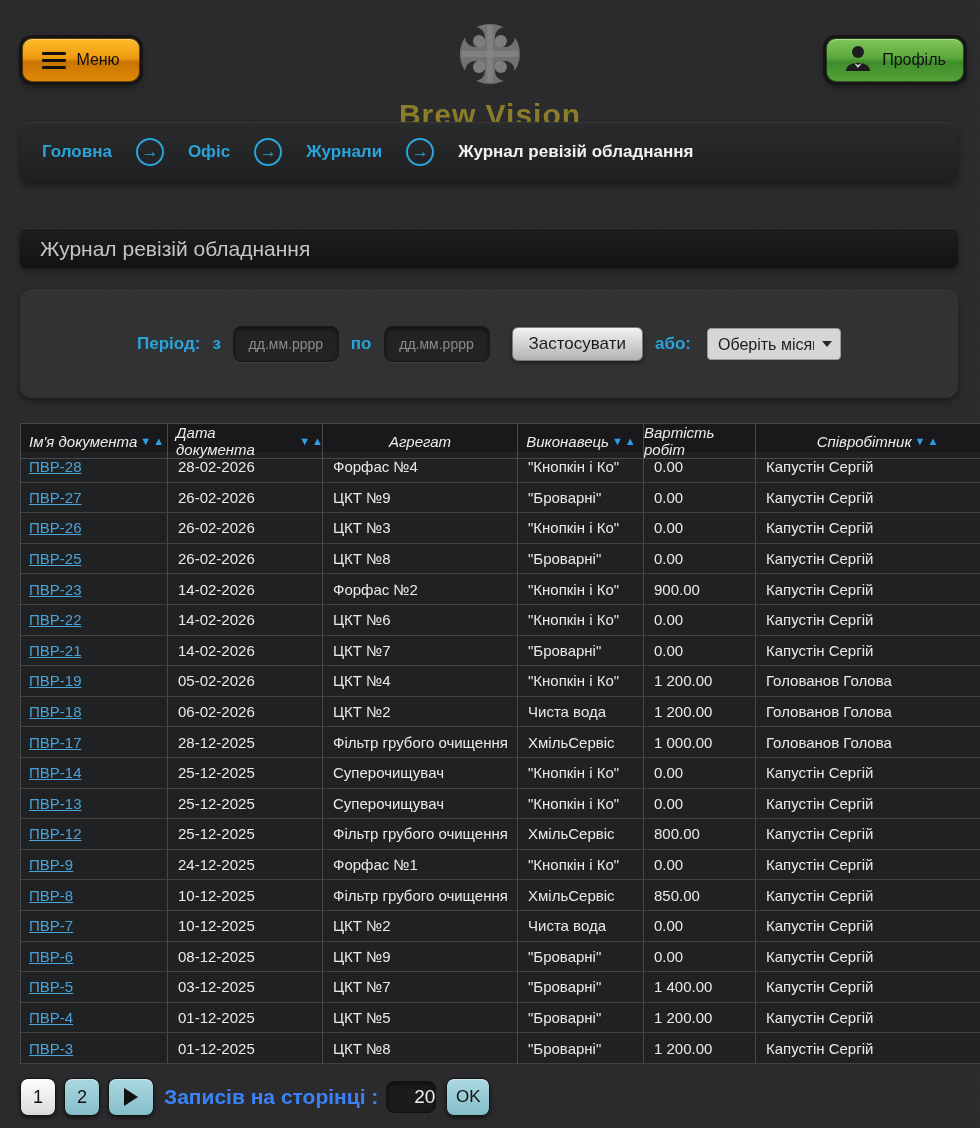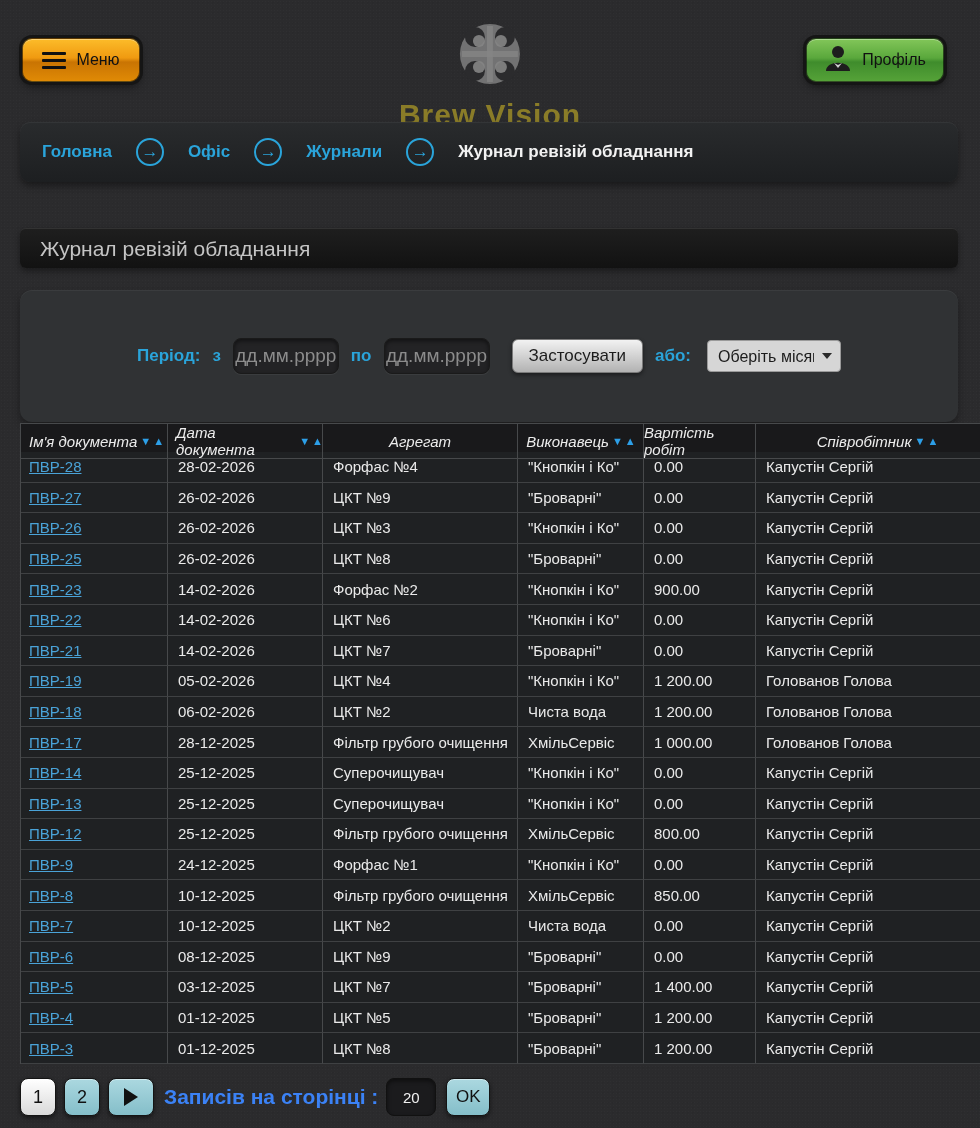"Профіль" .profile-btn { right: 36px -> 16px }
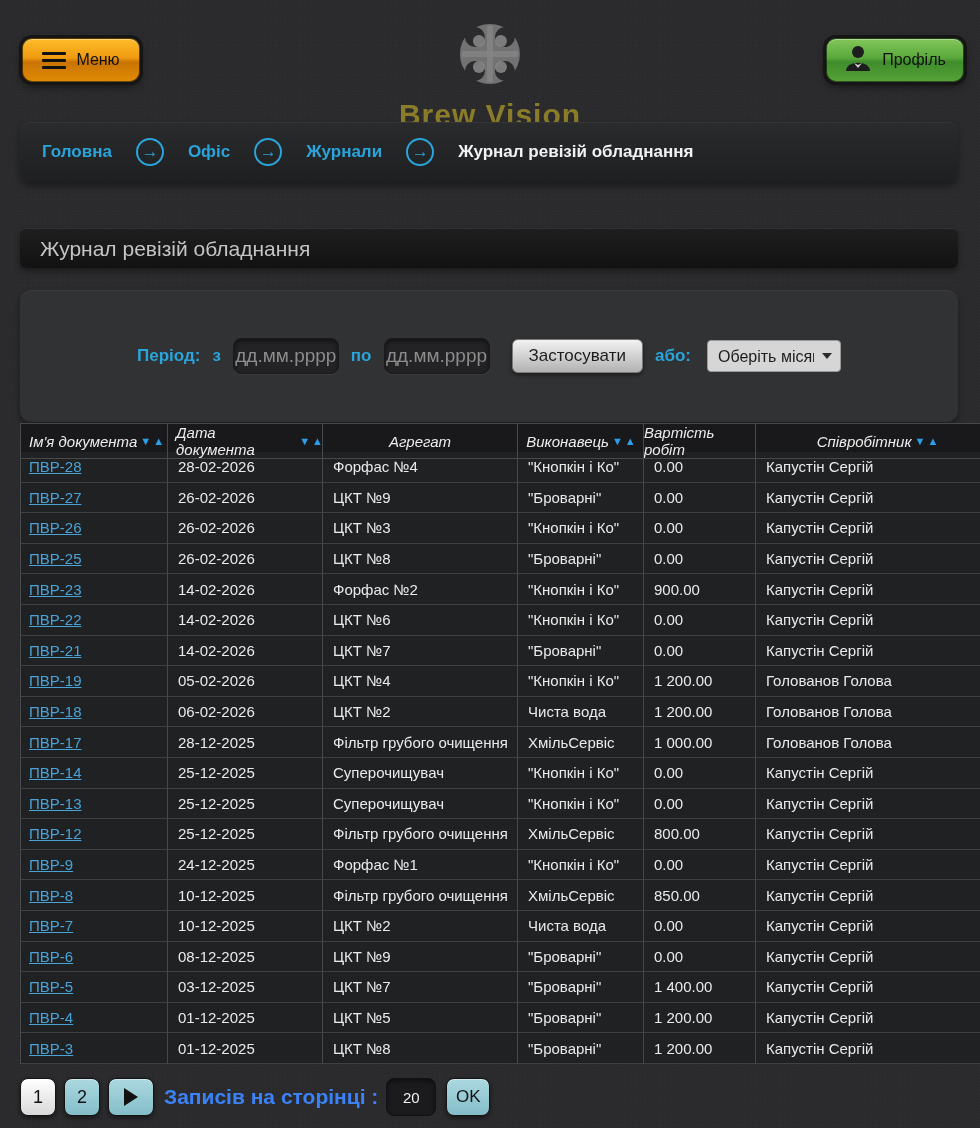"Період:" .filter-panel { height: 132px -> 108px }
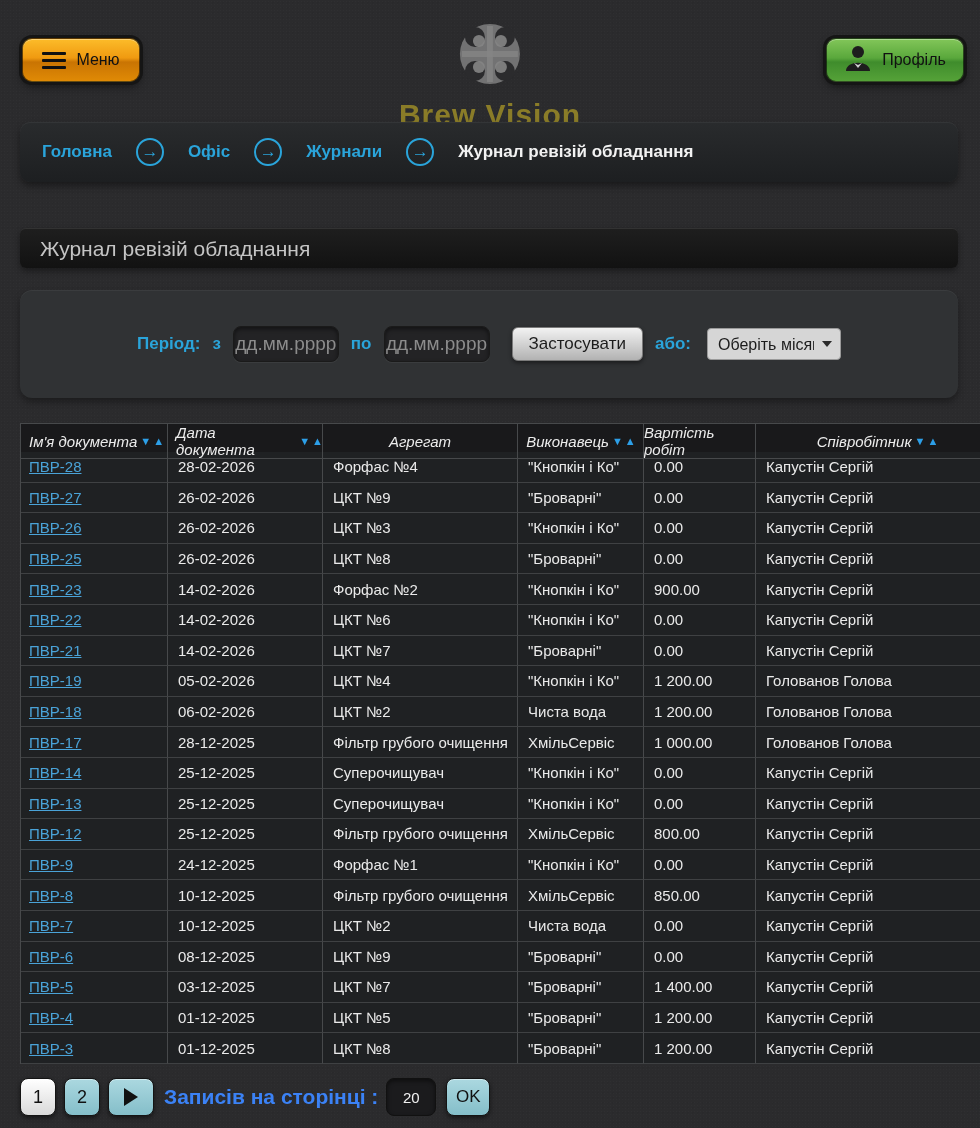"дд.мм.рррр" .date-input { font-size: 19px -> 14px }
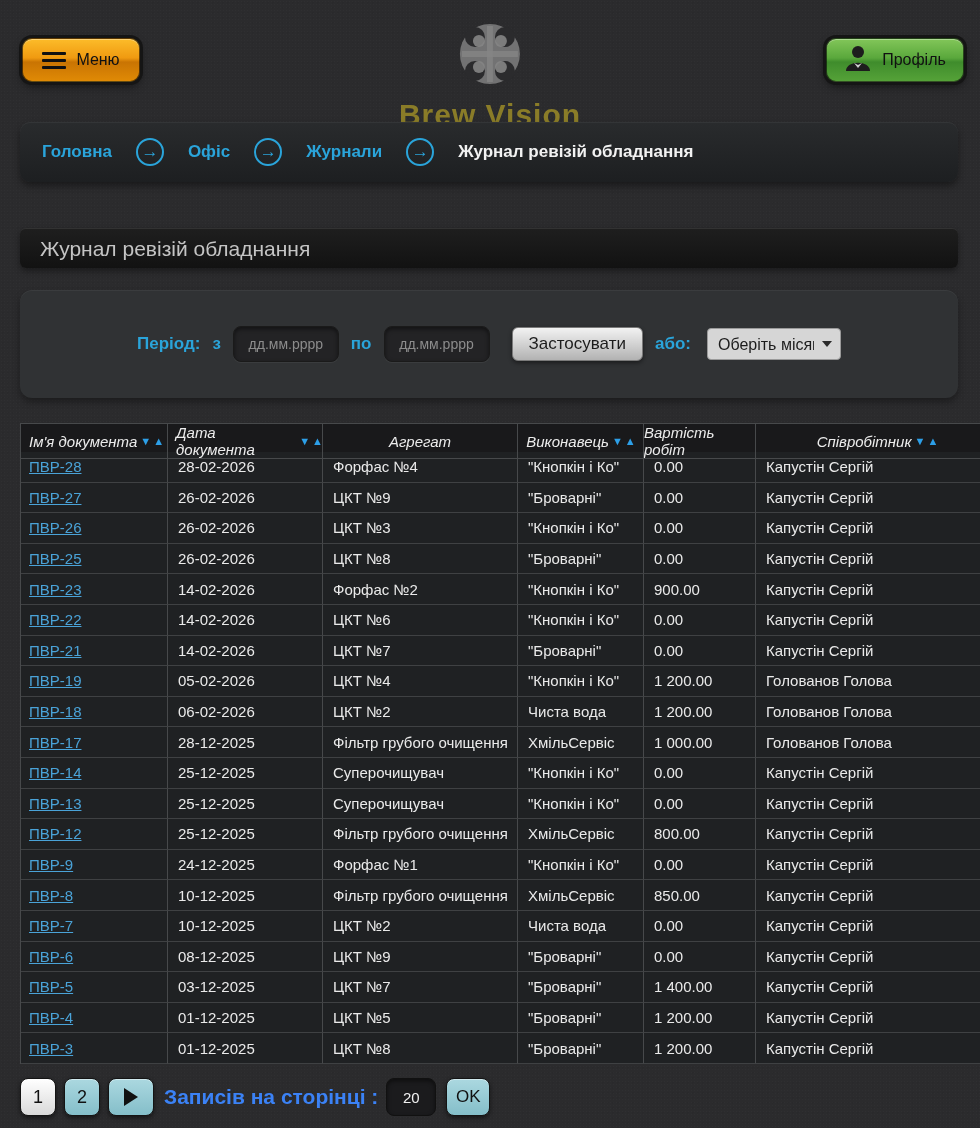"20" .pp-input { font-size: 15px -> 19px; height: 38px -> 32px; text-align: center -> right }
